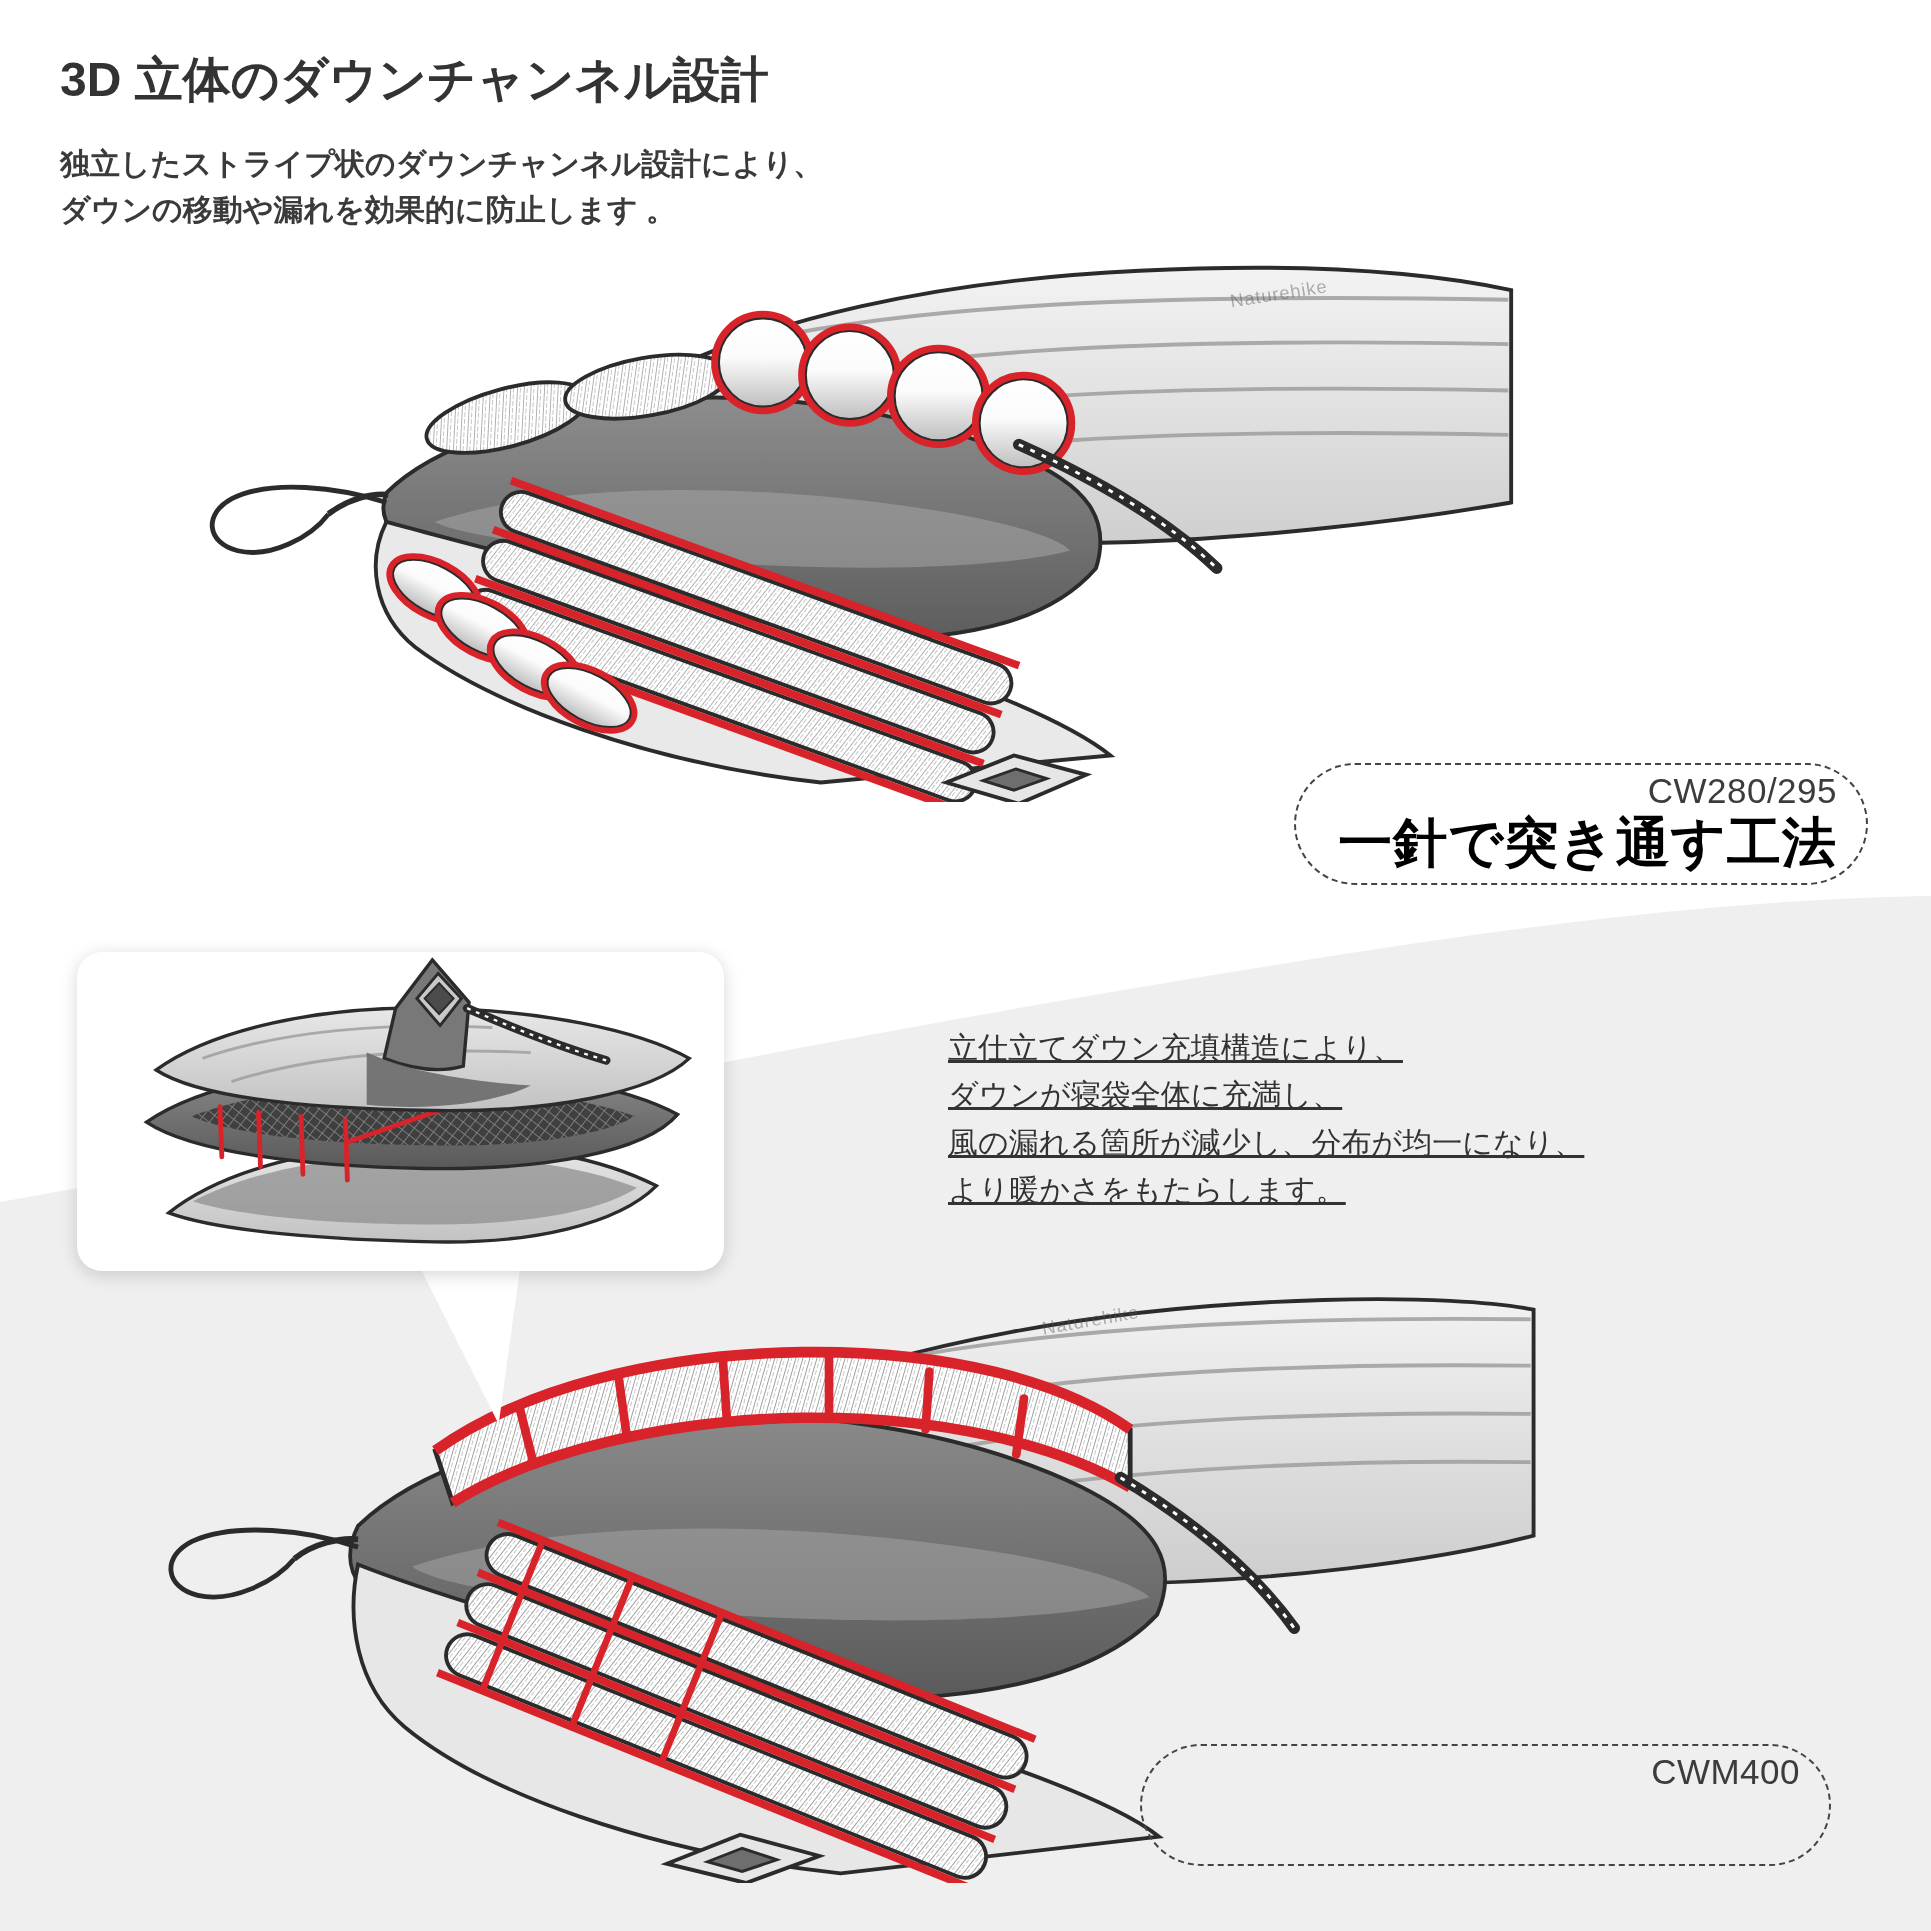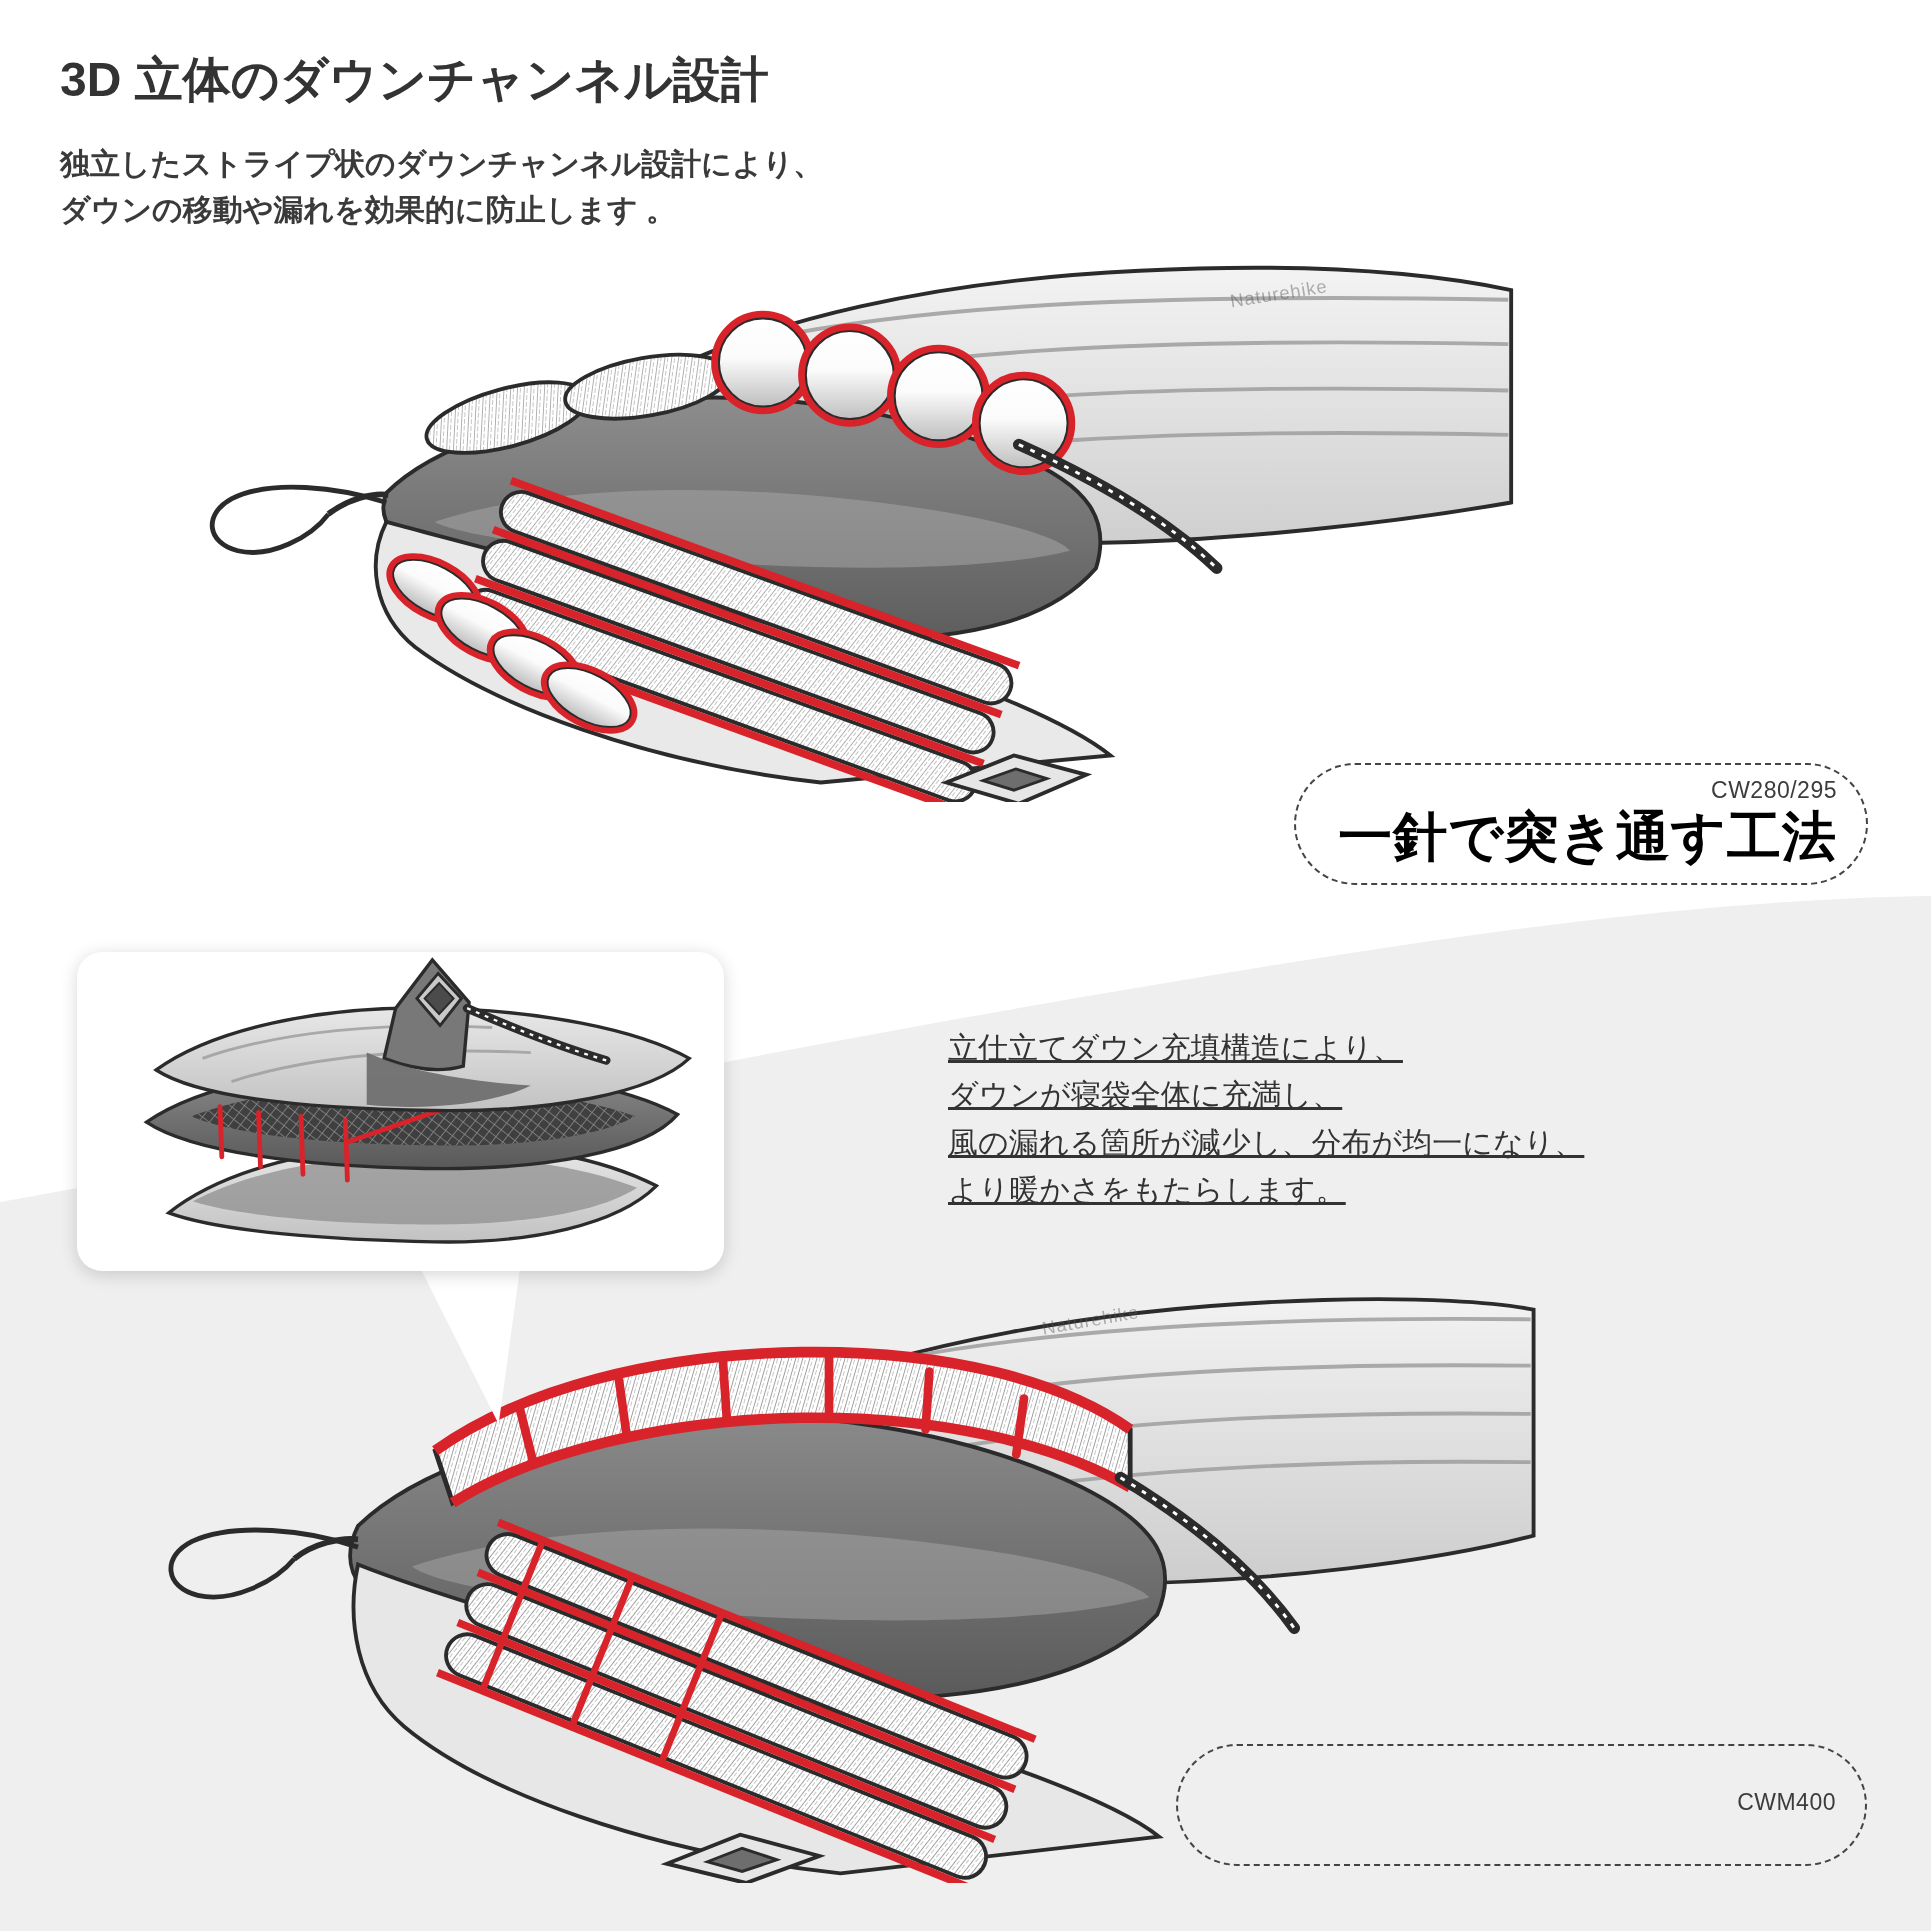"CW280/295" .badge .code { font-size: 23px -> 35px }
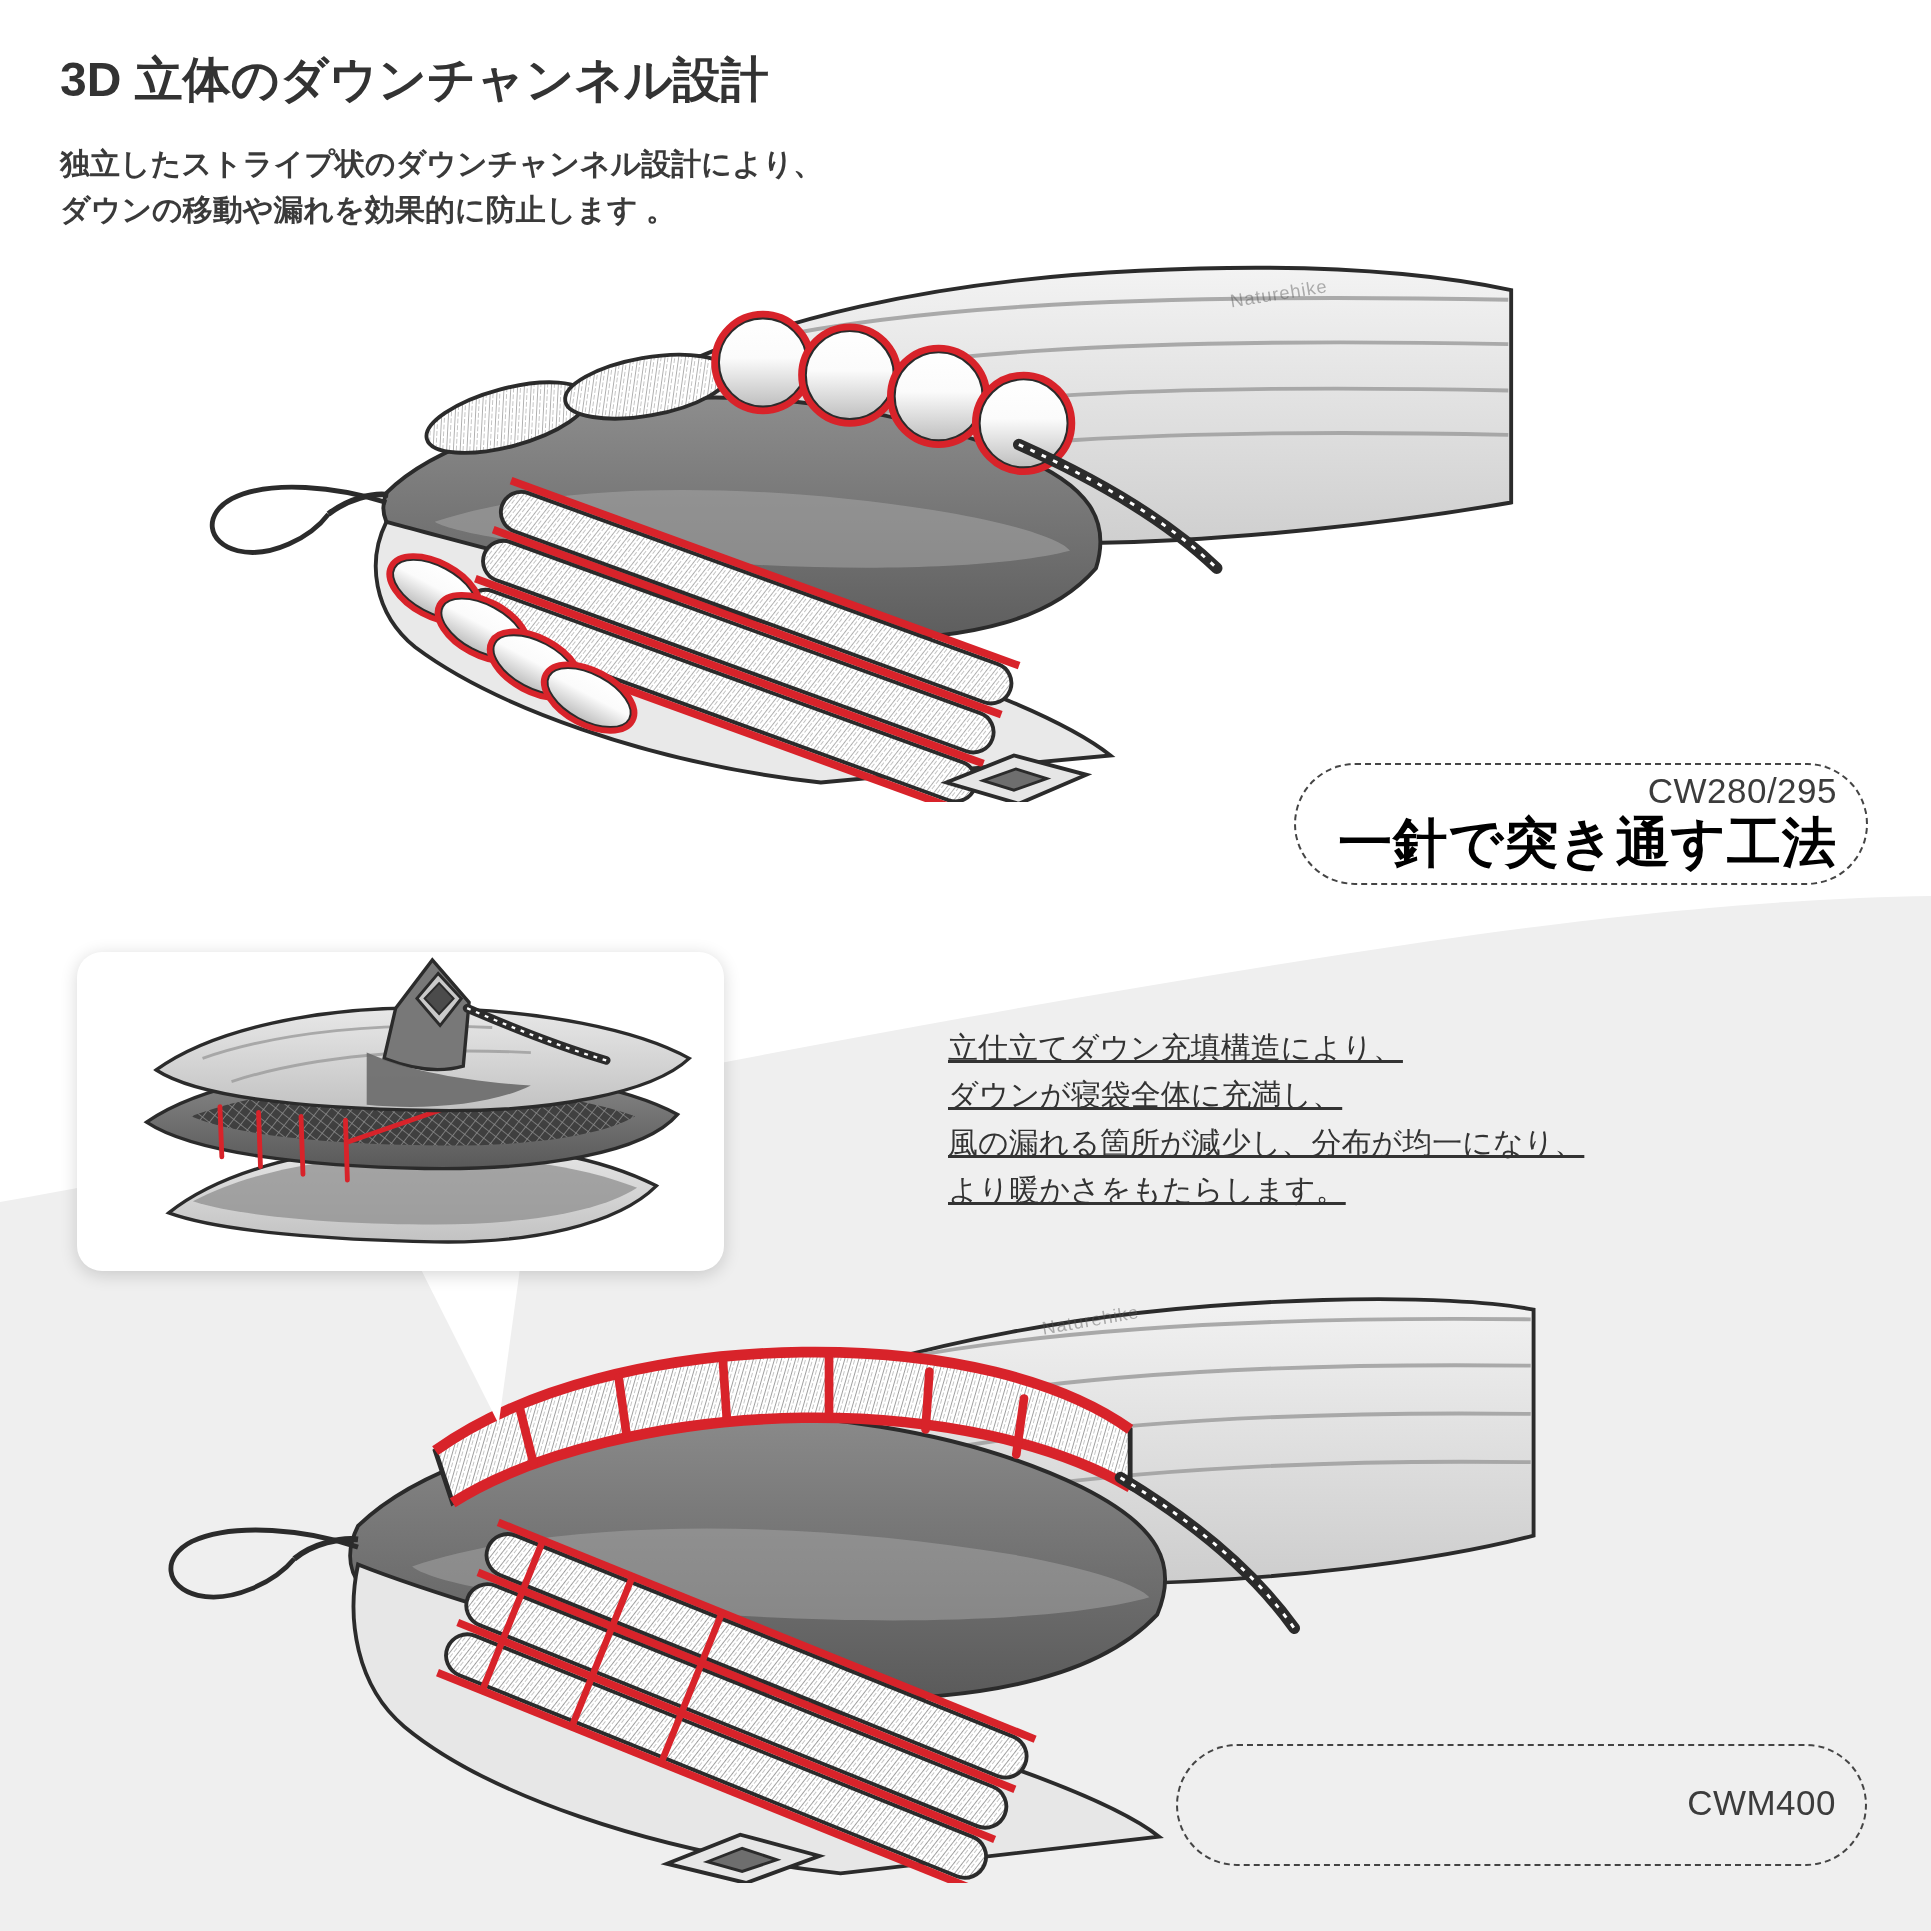"CWM400" #badge-bottom { justify-content: none -> space-between; left: 1176px -> 1140px }
